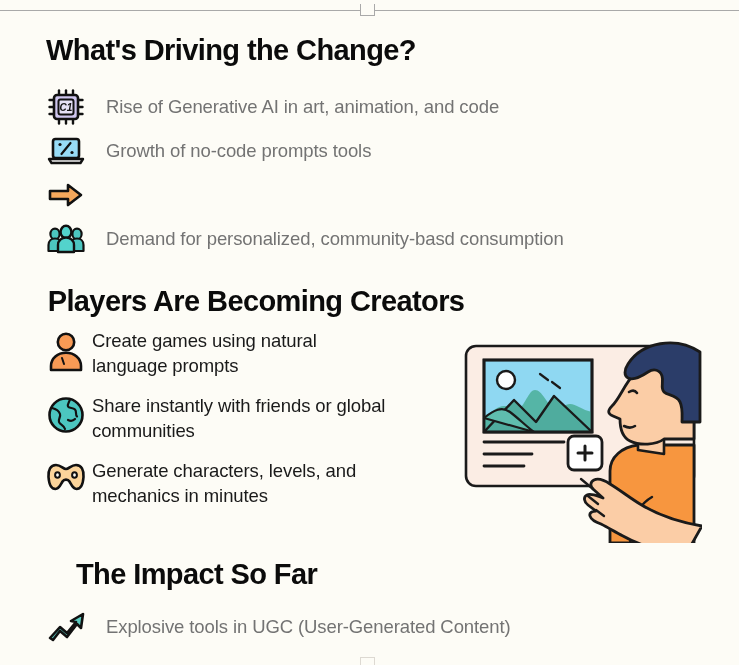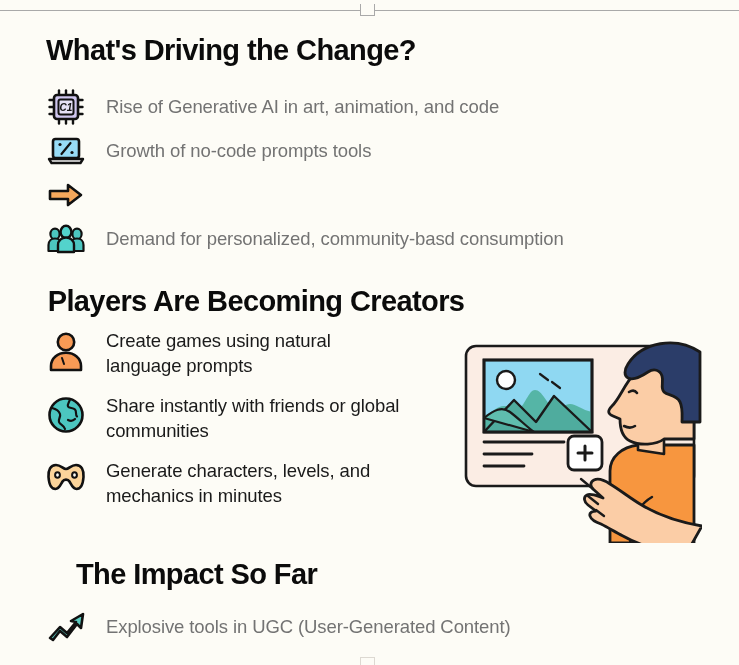"Create games using natural language" .row2 .txt { margin-left: 14px -> none }
